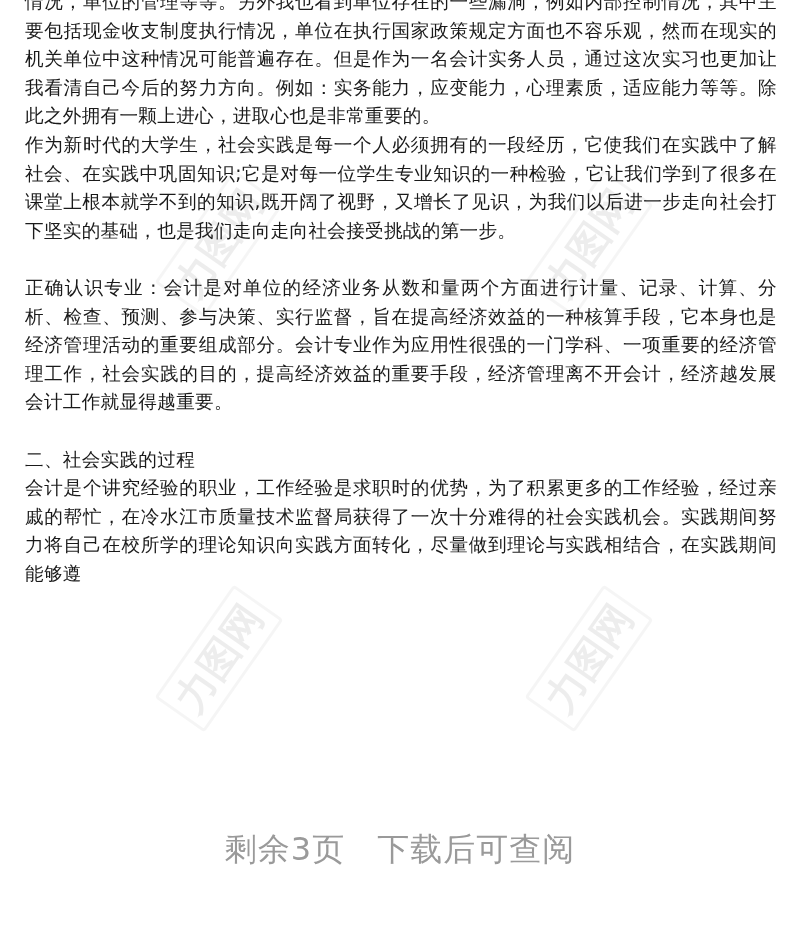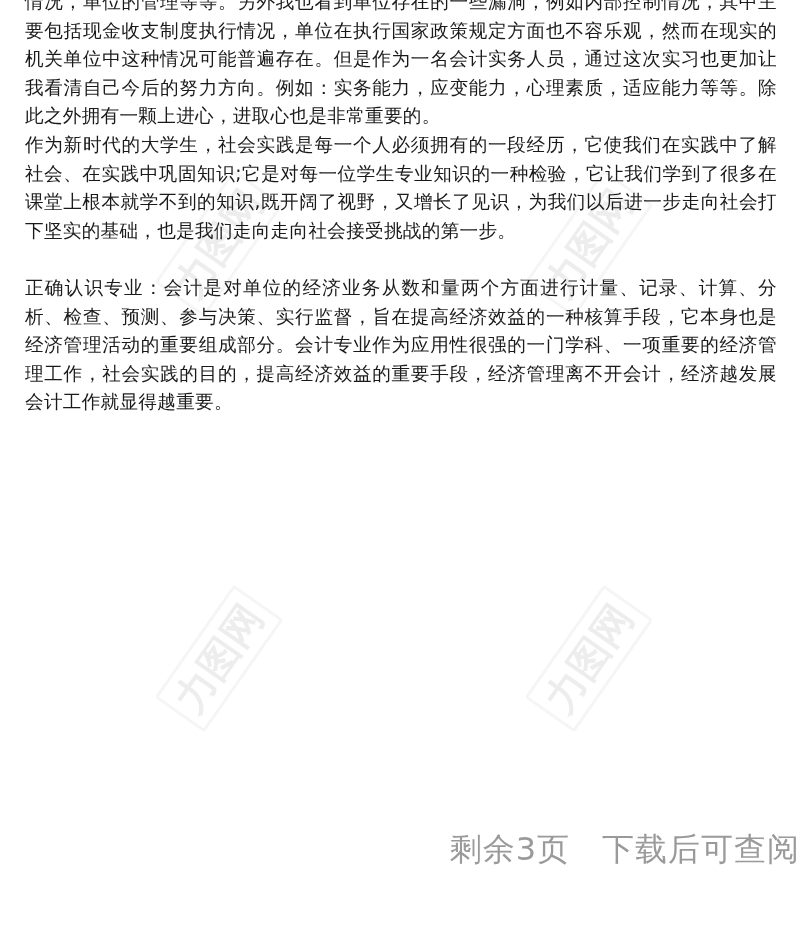"二、社会实践的过程" p { html: none -> <p>二、社会实践的过程</p> }
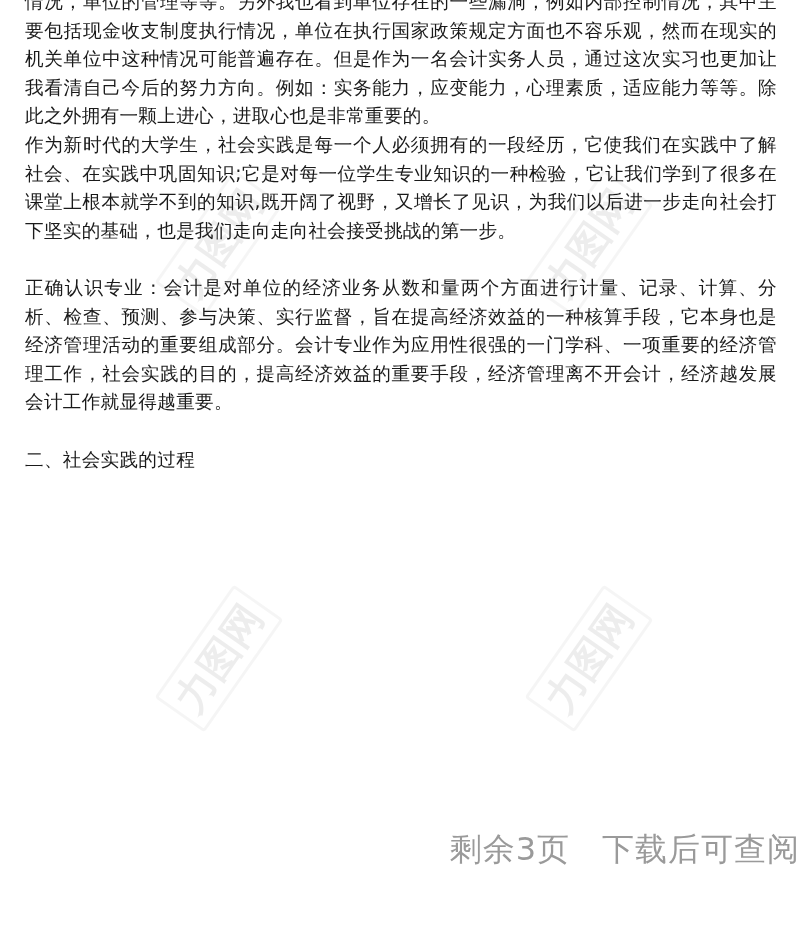"会计是个讲究经验的职业，工作经验是求职时的优势，为了积累更多的工作经验，经过亲戚" p { html: none -> <p>会计是个讲究经验的职业，工作经验是求职时的优势，为了积累更多的工作经验，经过亲戚的帮忙，在冷水江市质量技术监督局获得了一次十分难得的社会实践机会。实践期间努力将自己在校所学的理论知识向实践方面转化，尽量做到理论与实践相结合，在实践期间能够遵</p> }
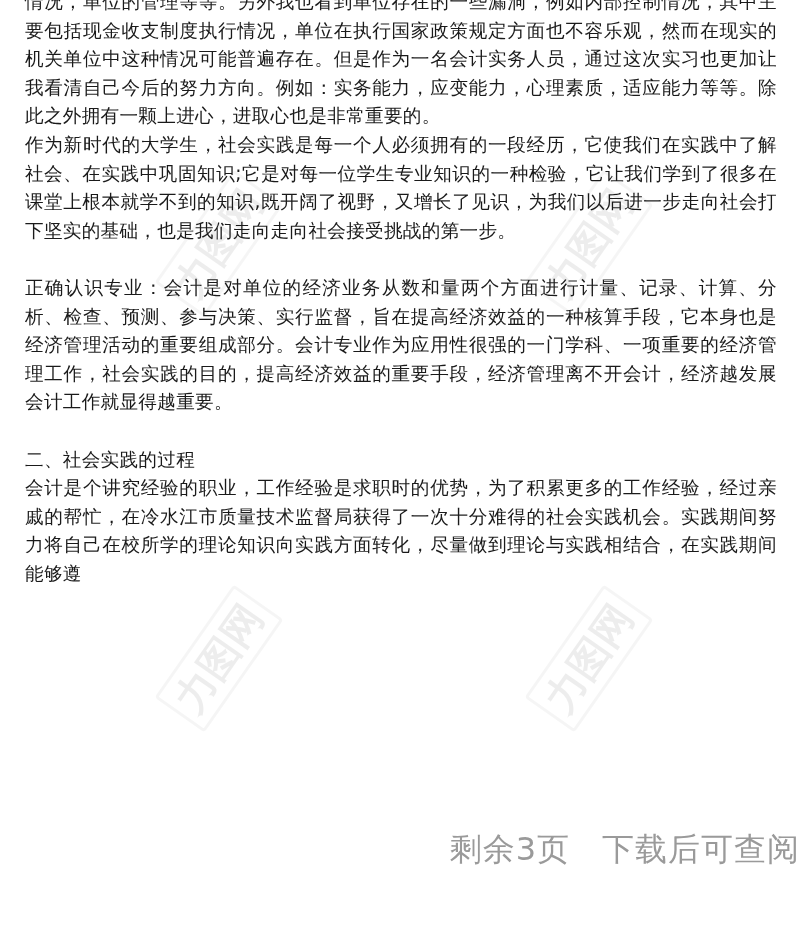"剩余3页 下载后可查阅" .more { text-align: right -> center }
